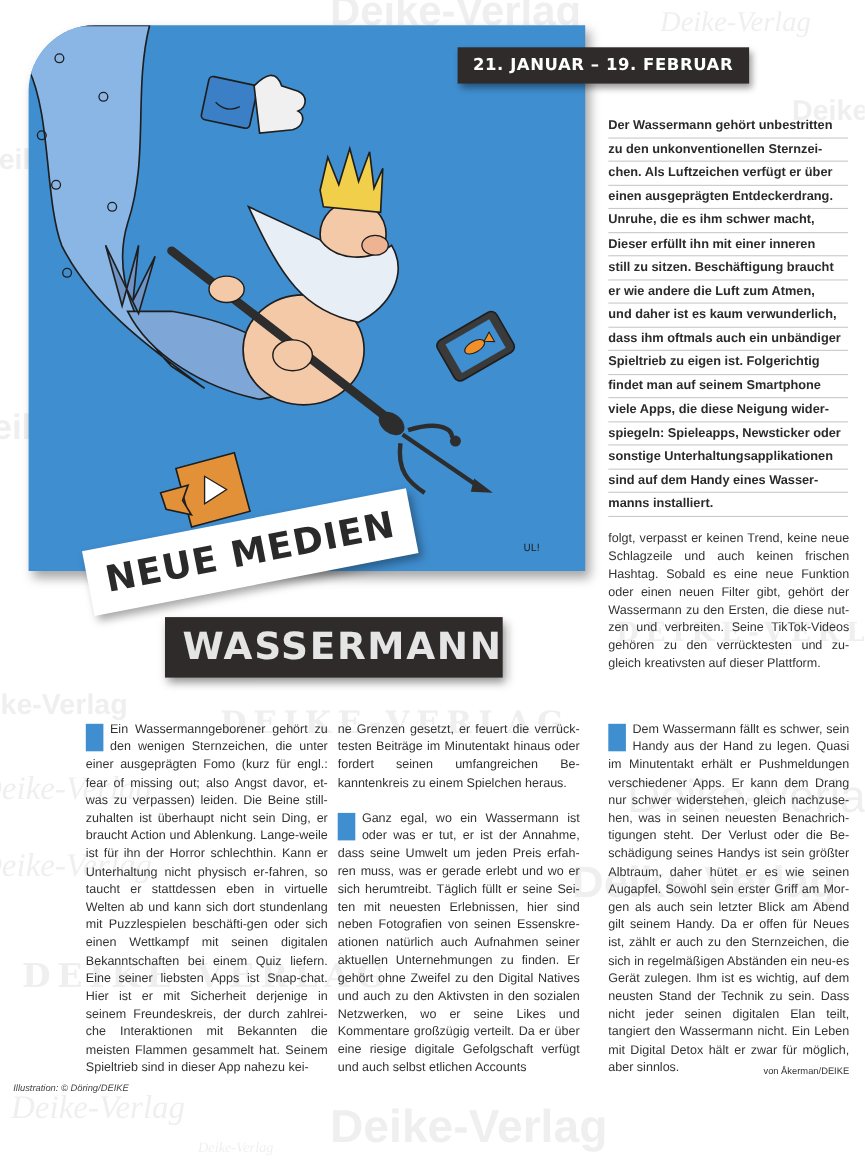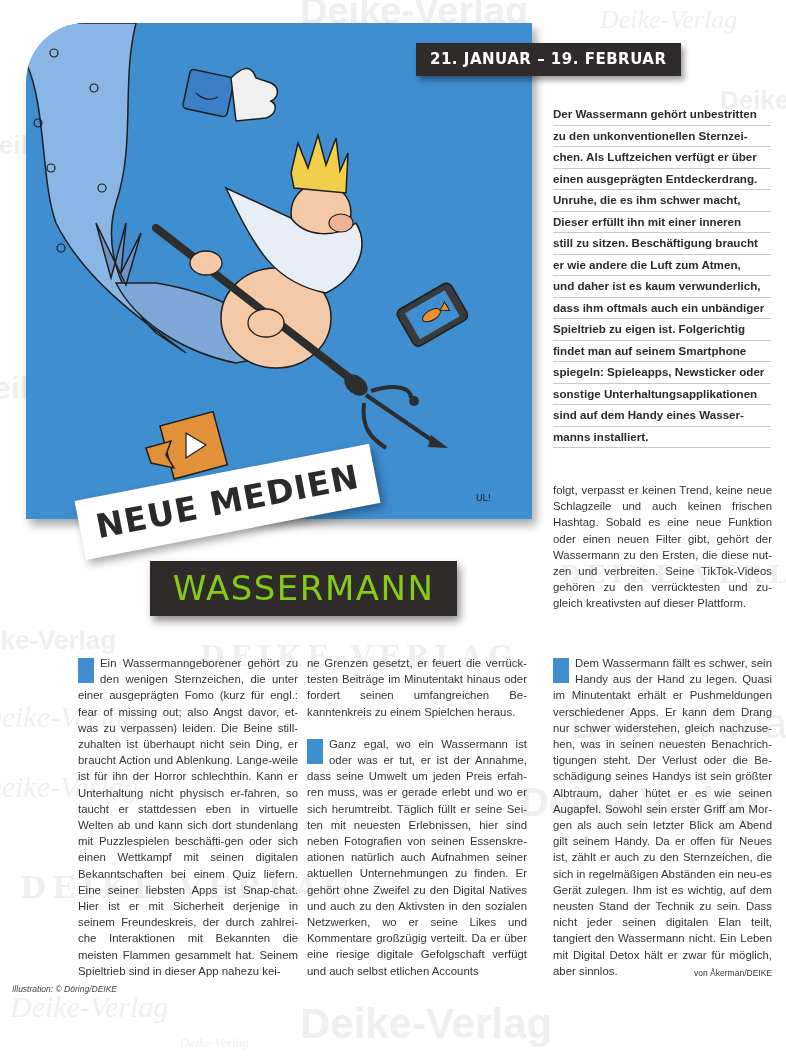"viele Apps, die diese Neigung" span.line { html: none -> <span>viele Apps, die diese Neigung wider-</span> }
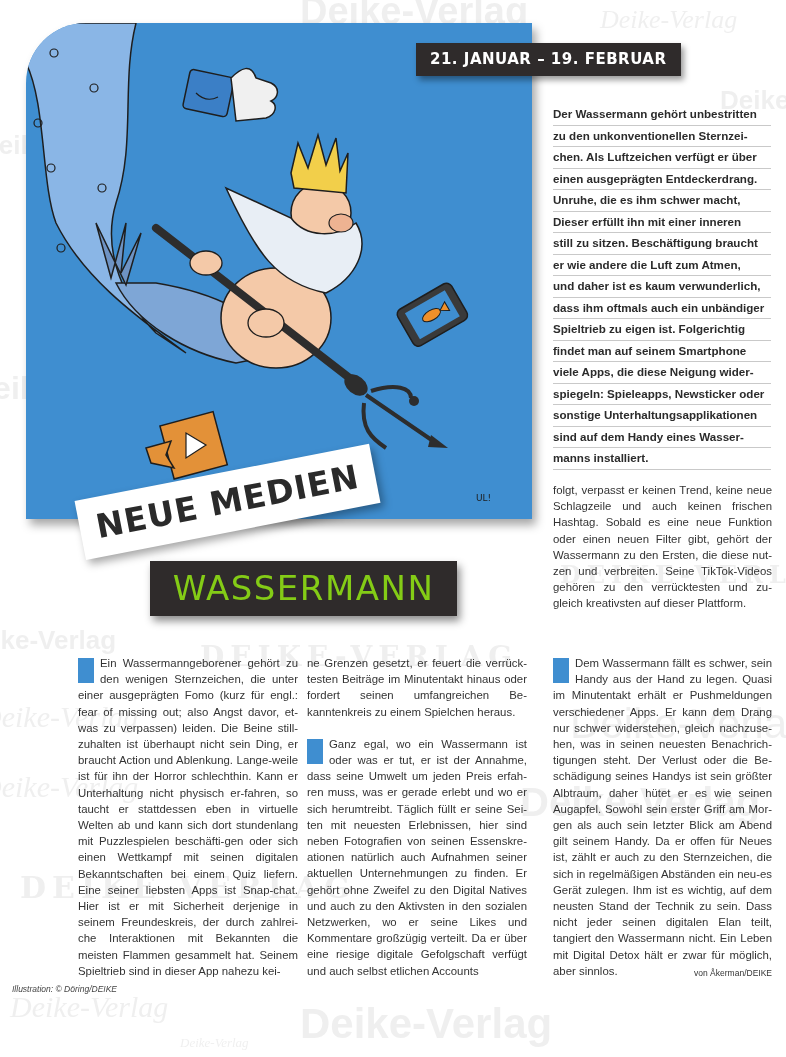"WASSERMANN" .title-2 { color: #84cc16 -> #e5e5e5; font-weight: normal -> bold; text-align: center -> right }
